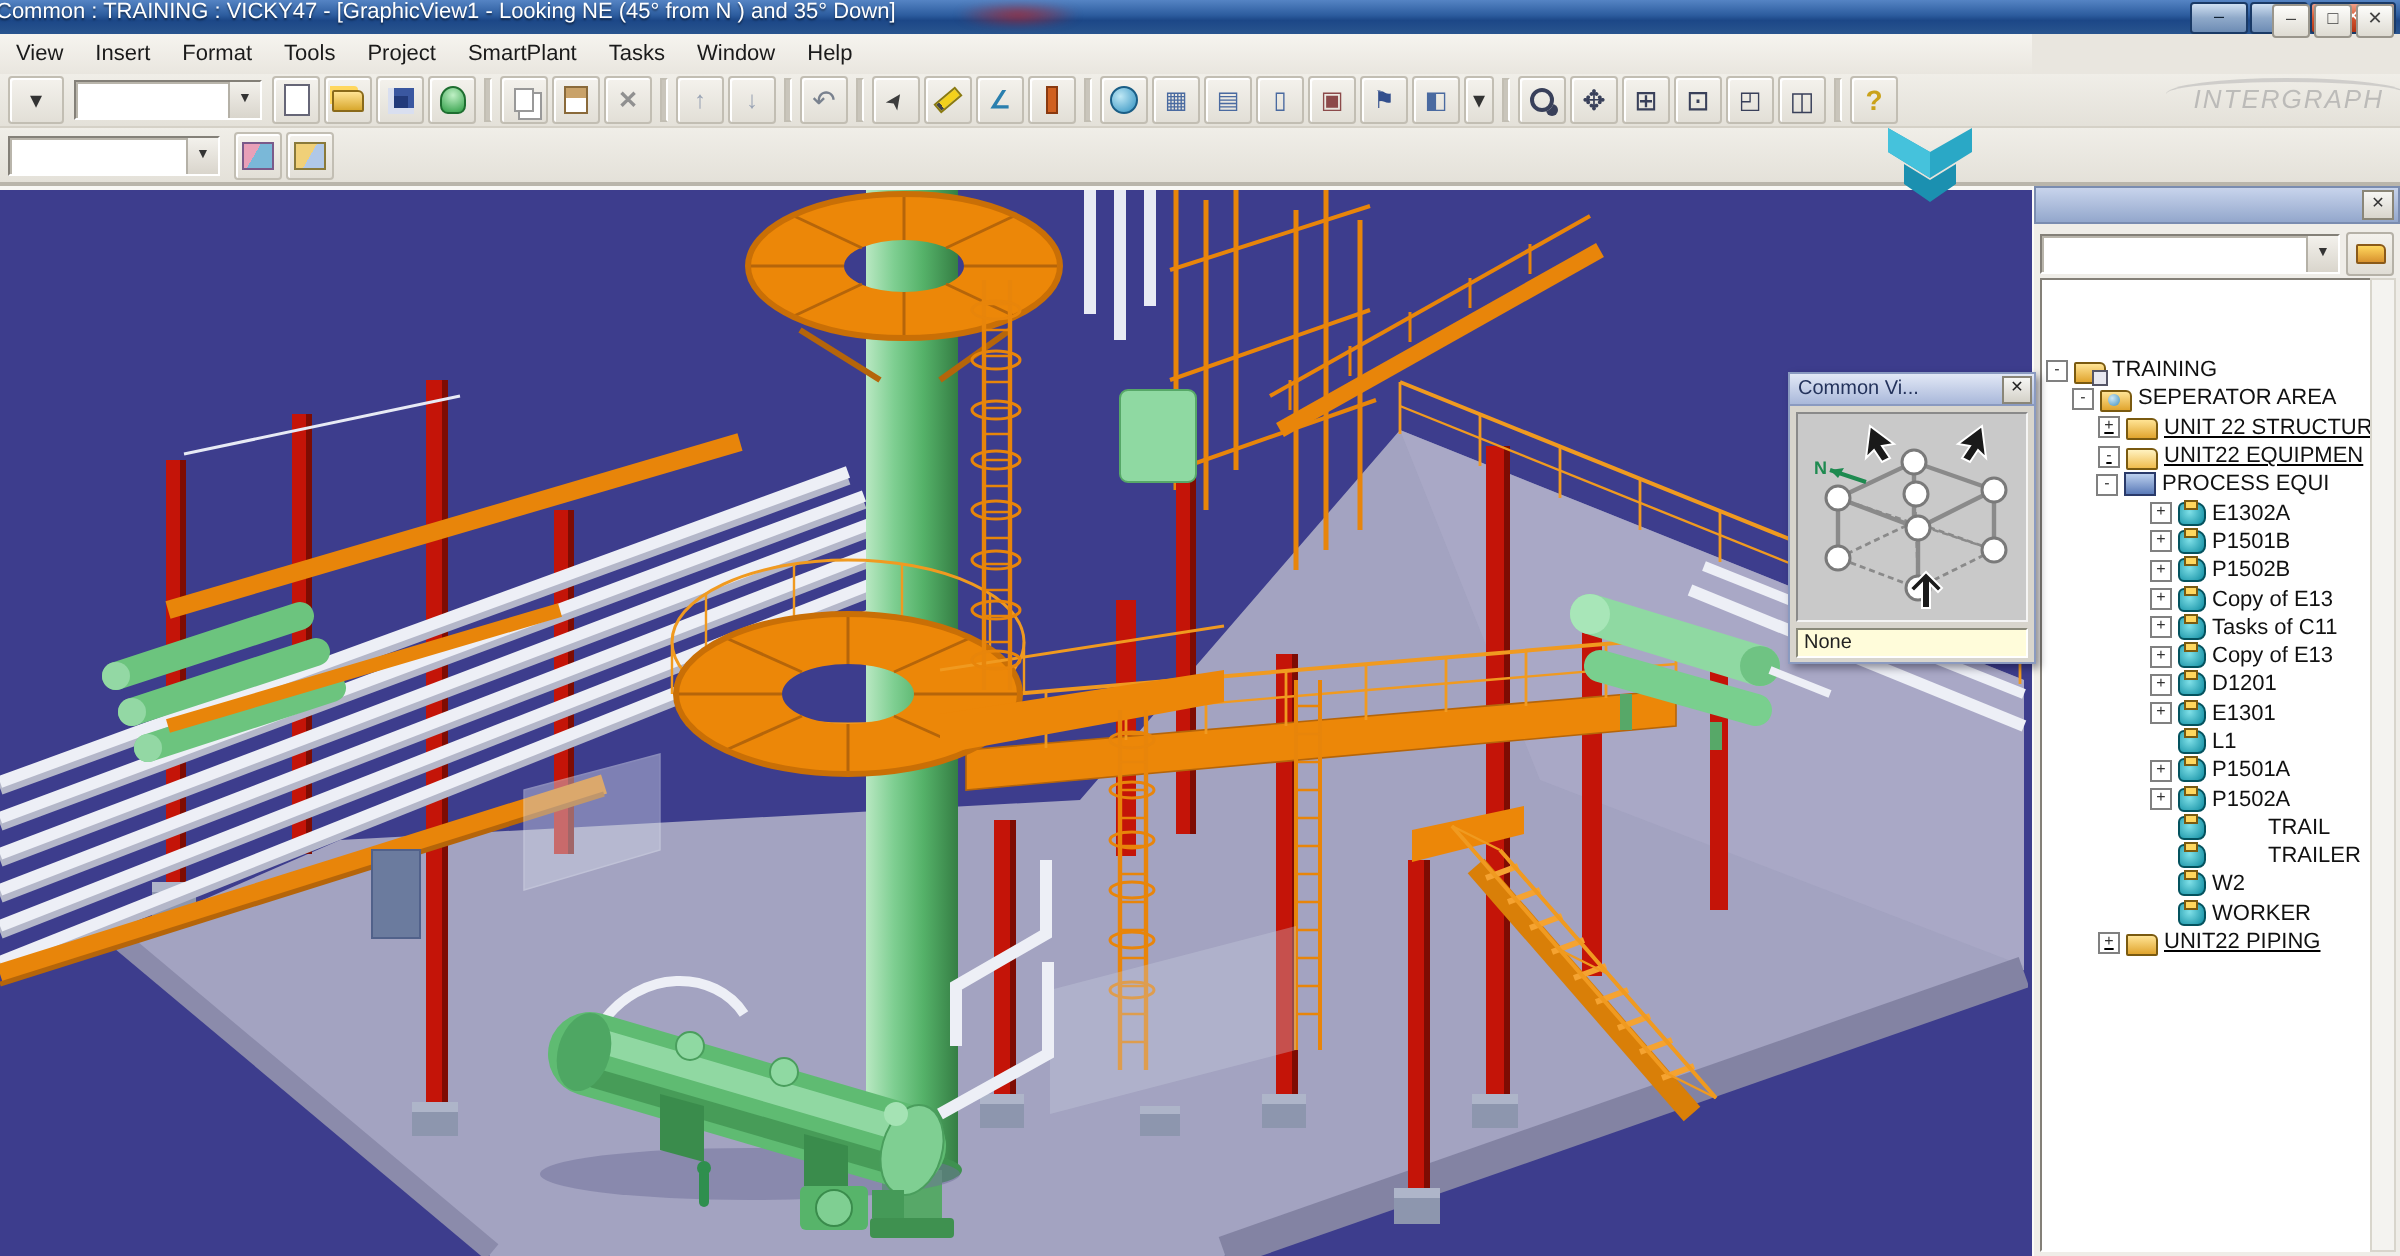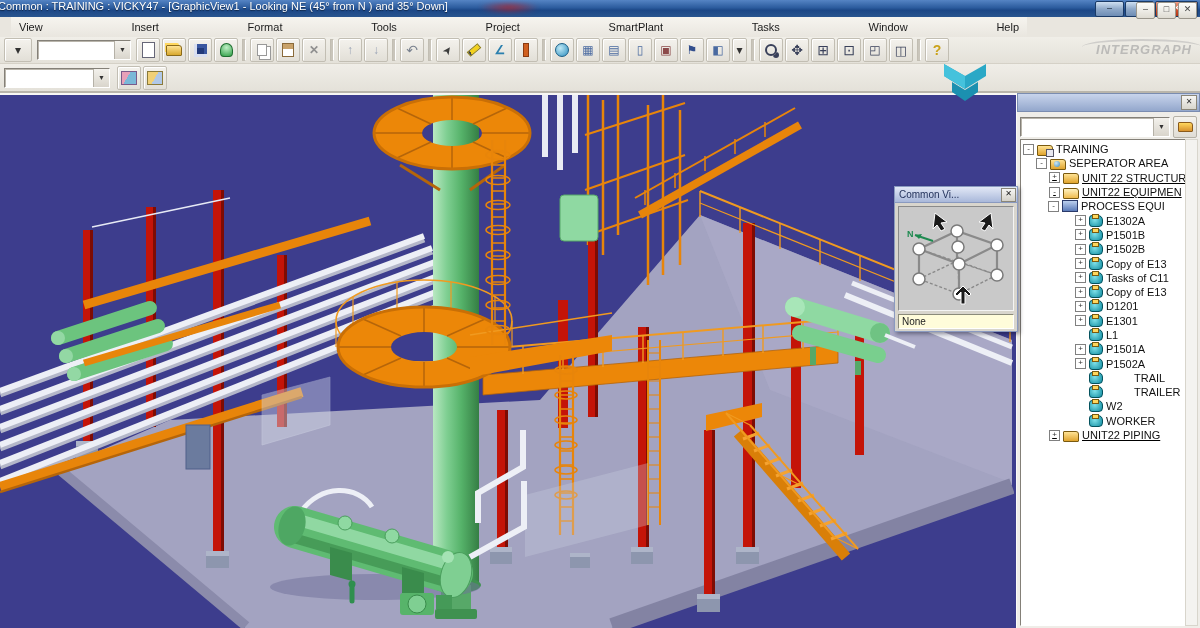"View" #menubar { justify-content: space-between -> none; left: 11px -> 0 }
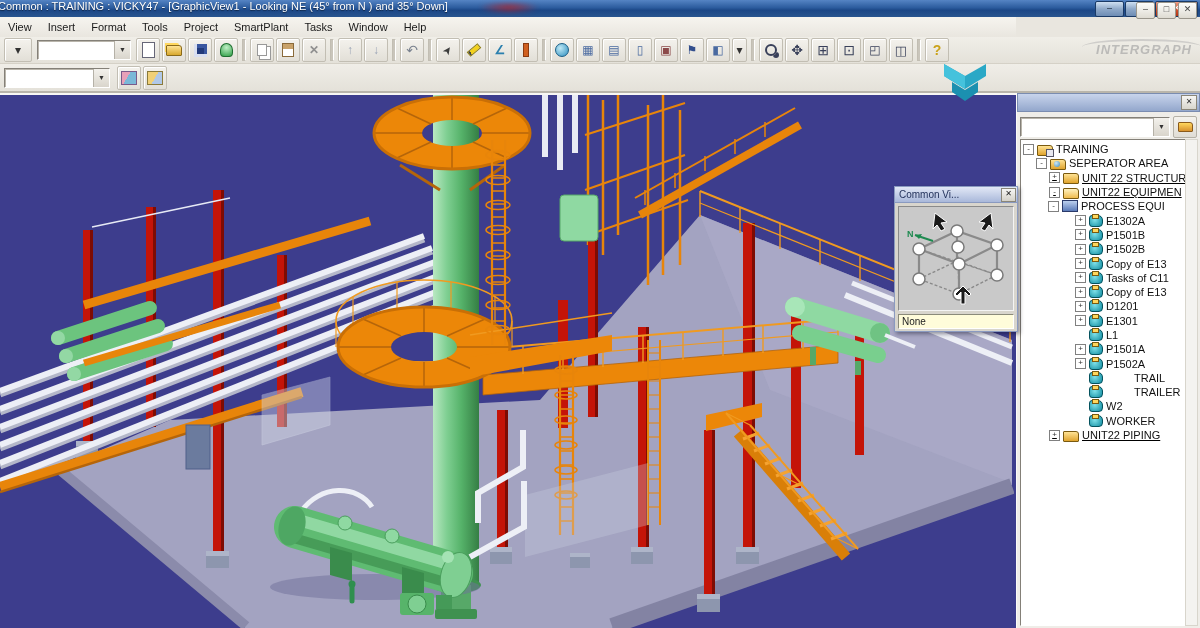"INTERGRAPH" #intergraph { font-weight: bold -> normal }
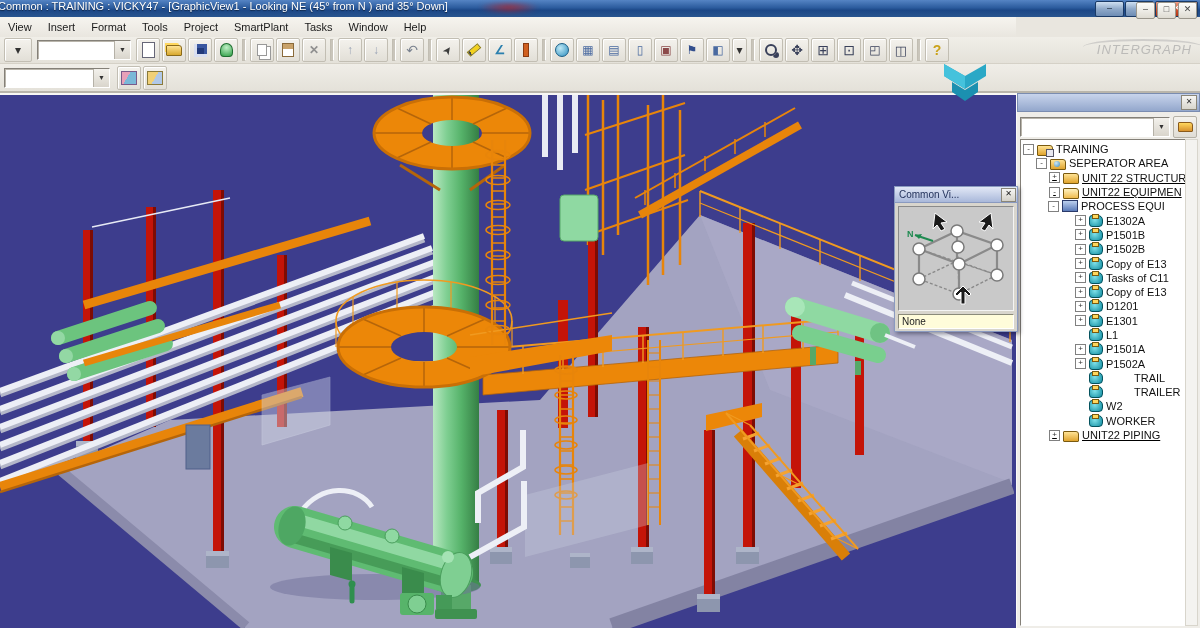"TRAINING" .trow[data-lvl="0"] { margin-top: none -> 36px }
